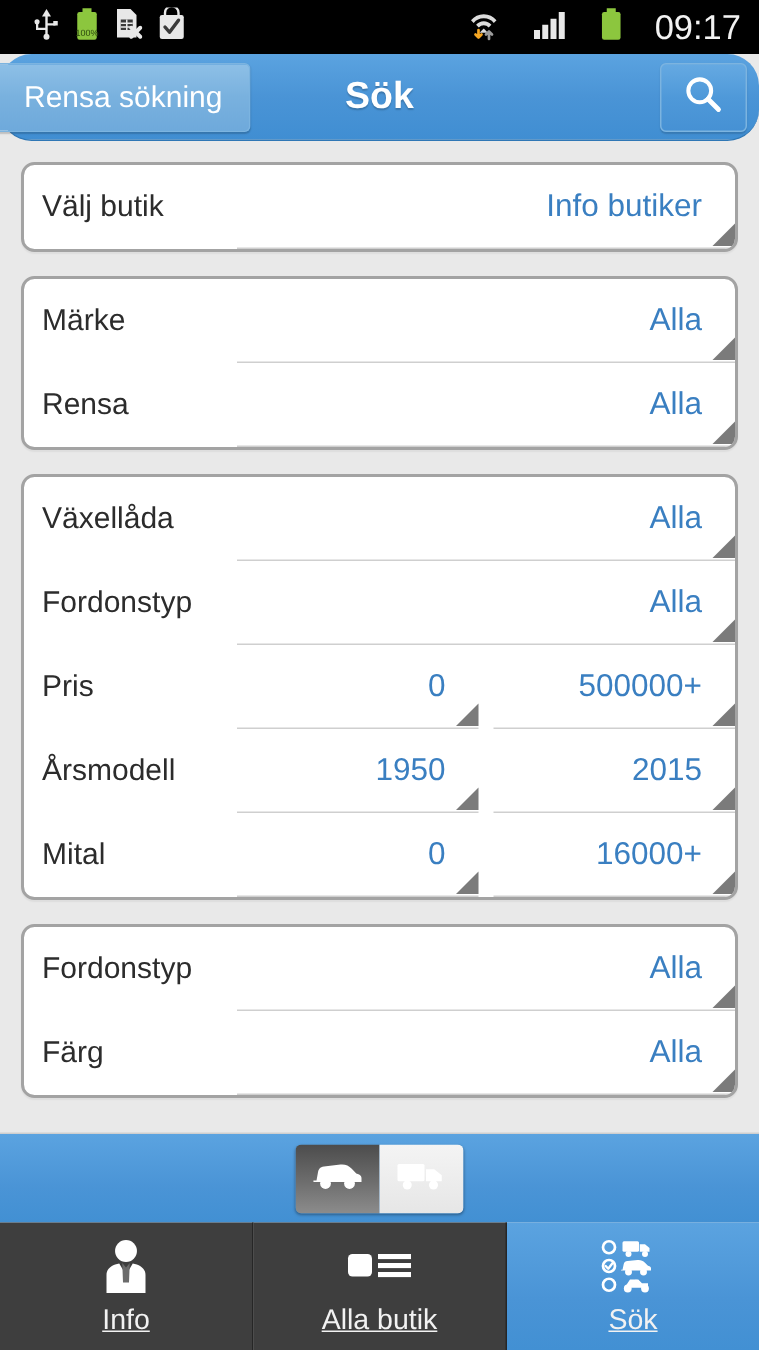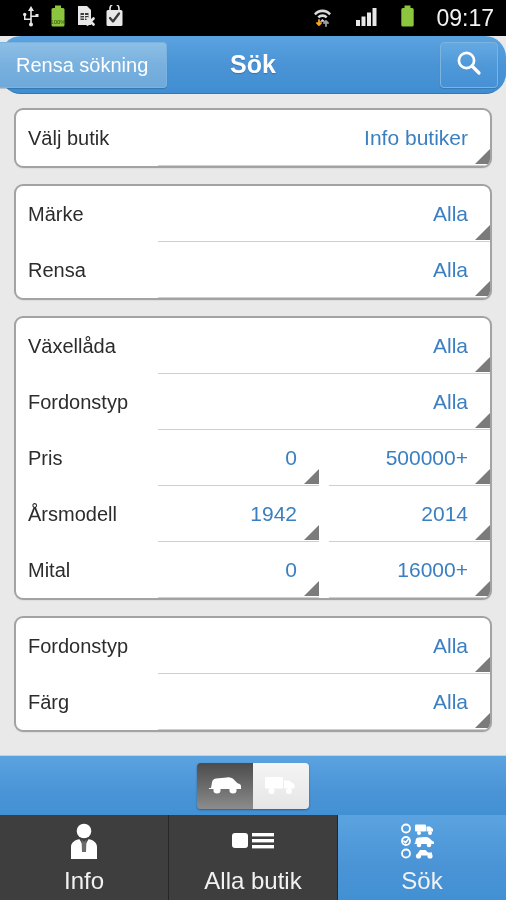"1942" span.field-value { text: 1942 -> 1950 }
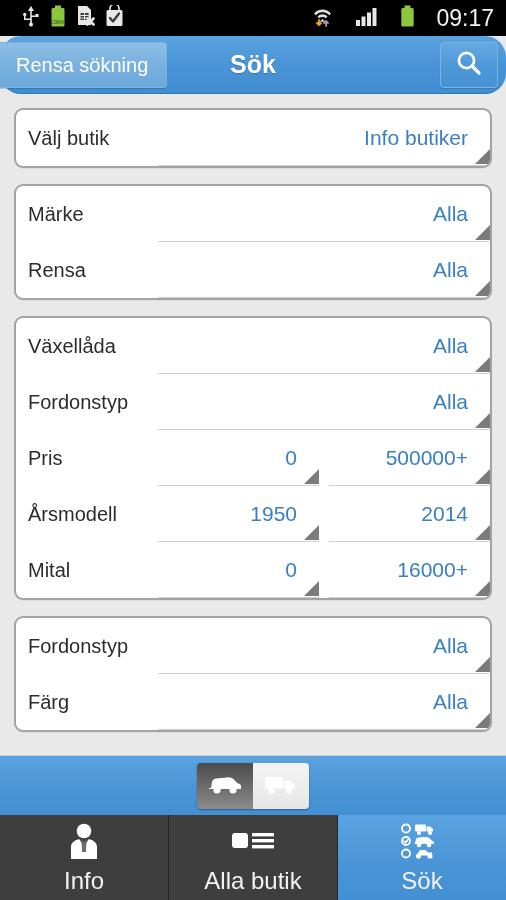"2014" span.field-value { text: 2014 -> 2015 }
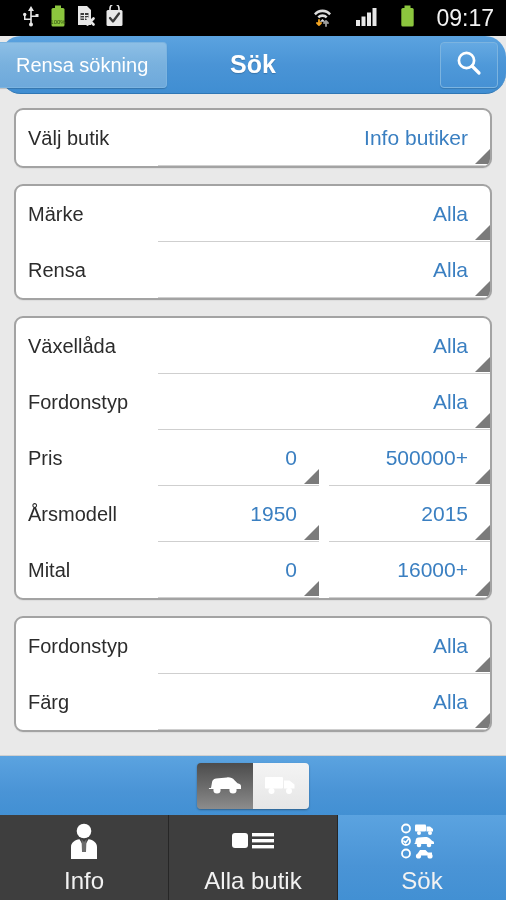"Info" .tab-label { font-size: 24px -> 19px; text-decoration: none -> underline }
